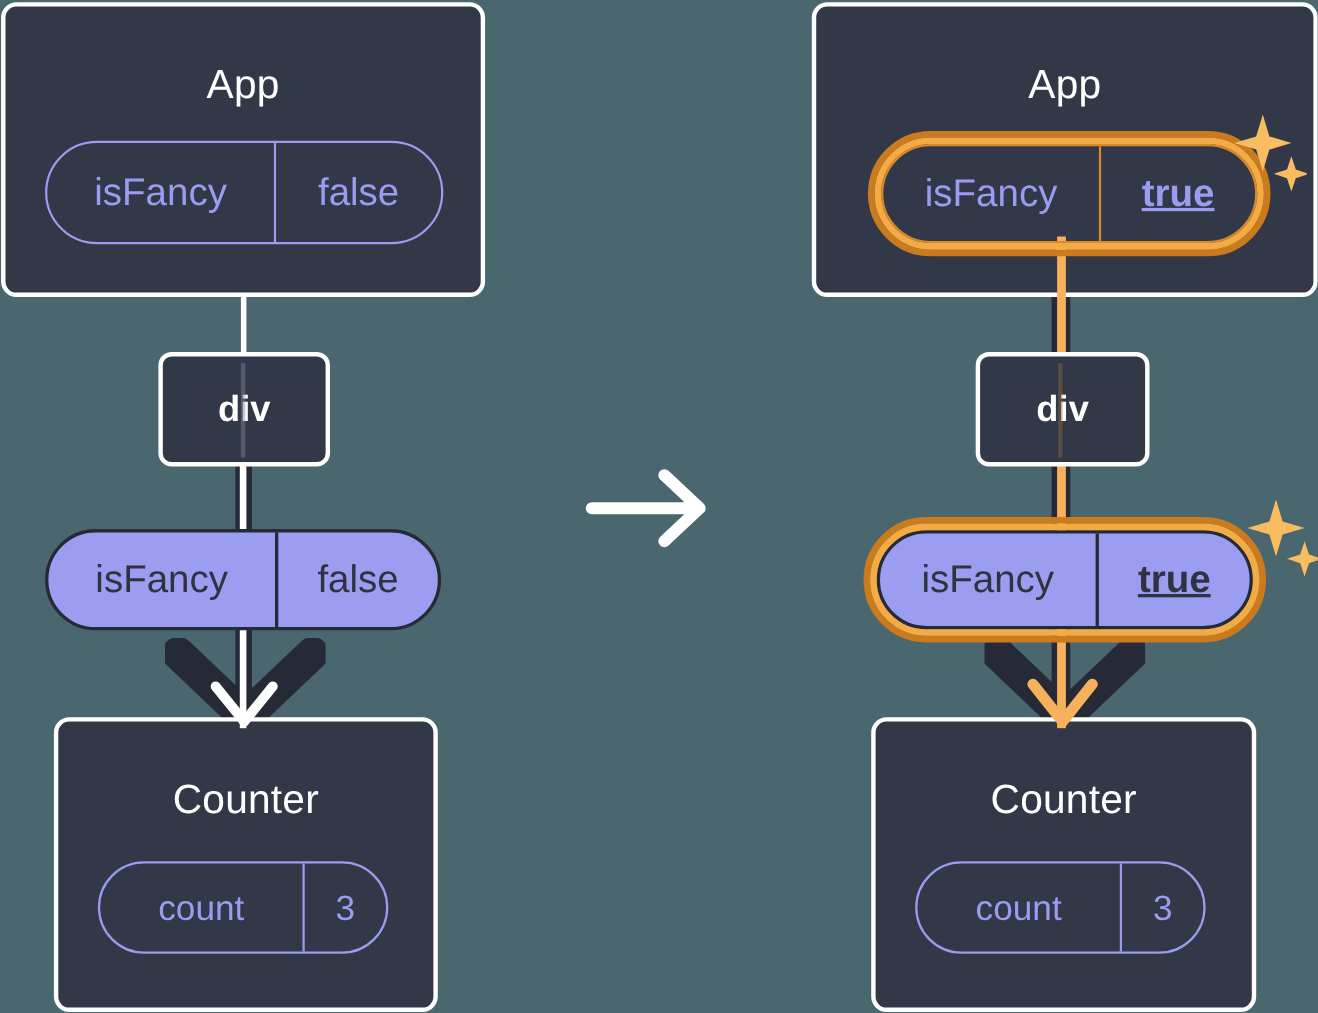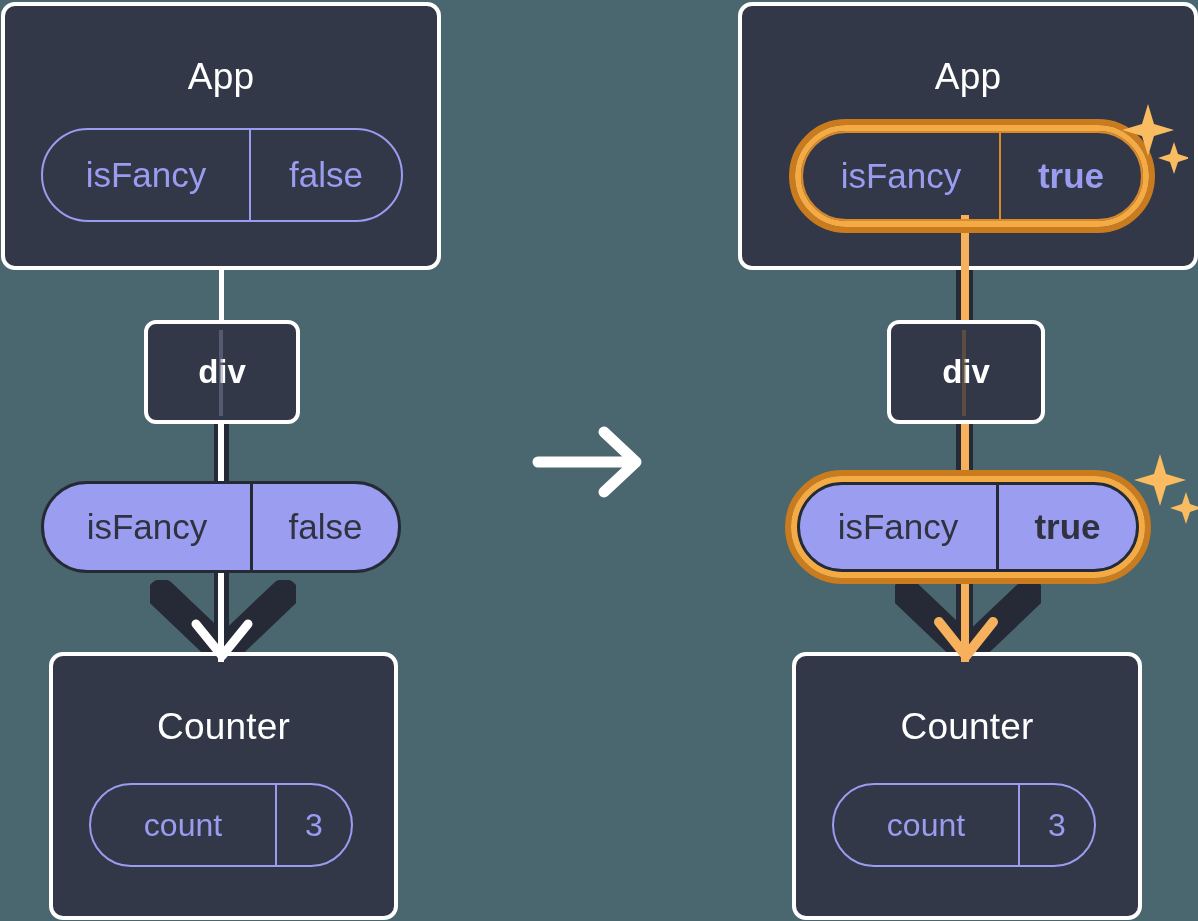"true" .bold-val { text-decoration: none -> underline }
